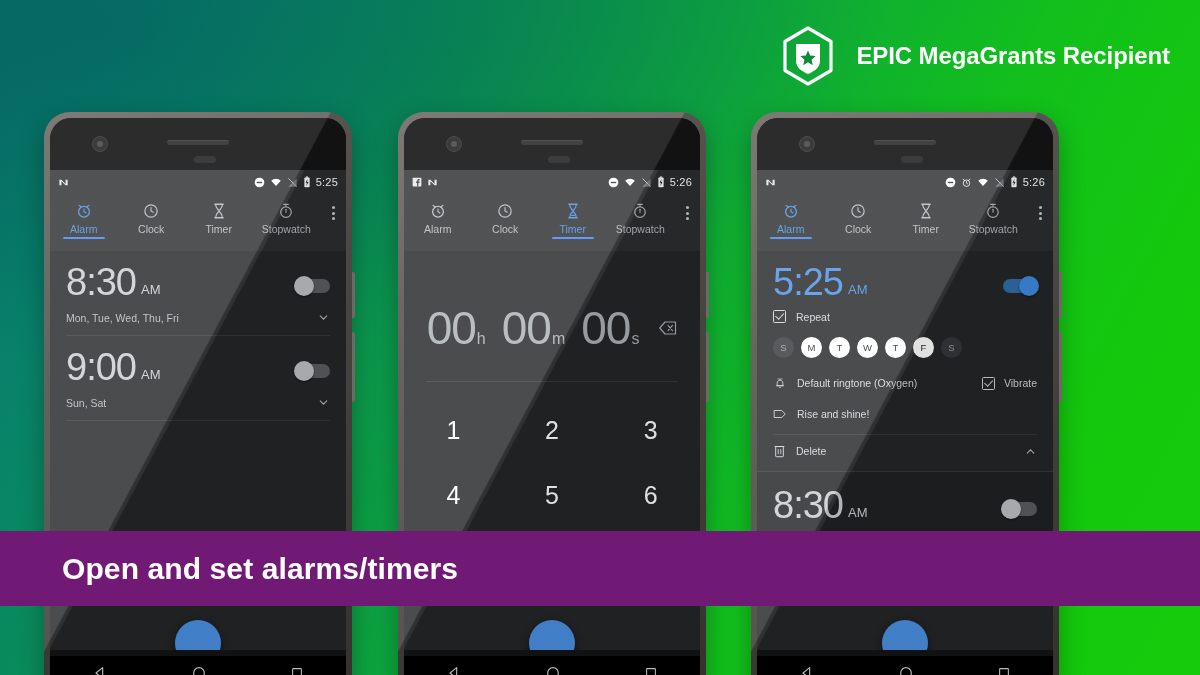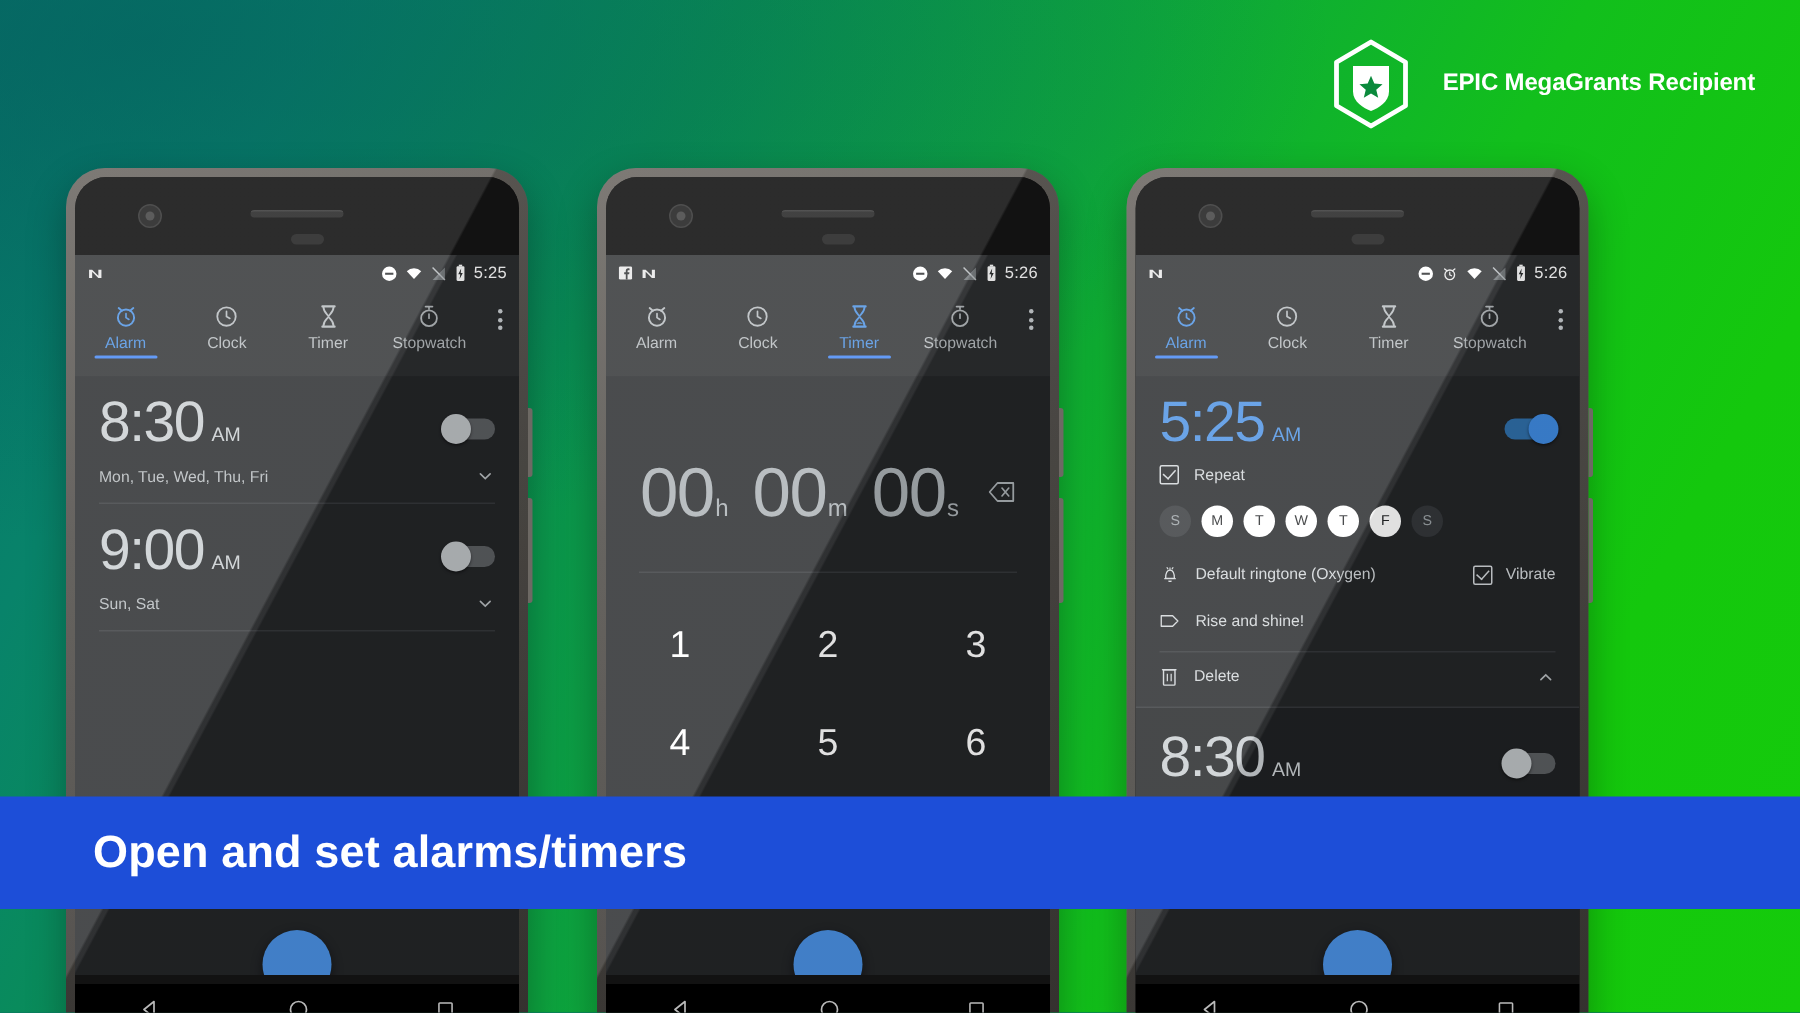"EPIC MegaGrants Recipient" #epic .etext { font-size: 16px -> 24px }
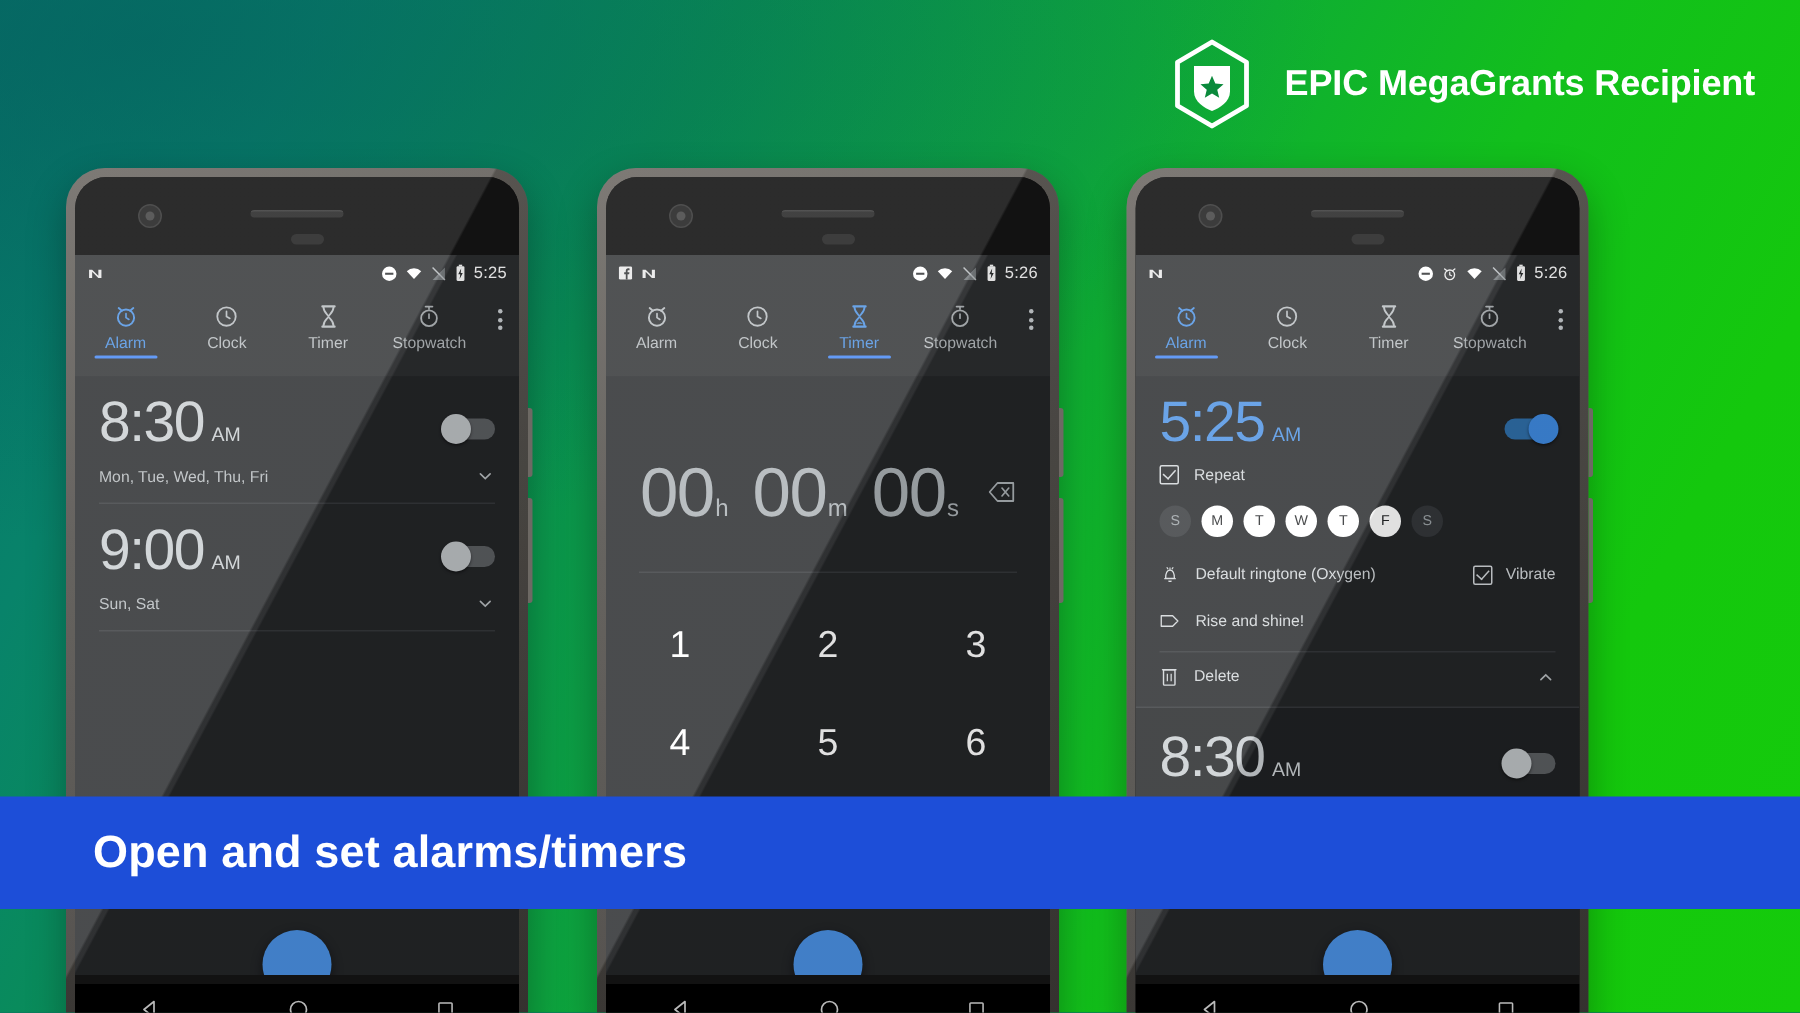"Open and set alarms/timers" #banner { background: #1d4ed8 -> #701a75 }
